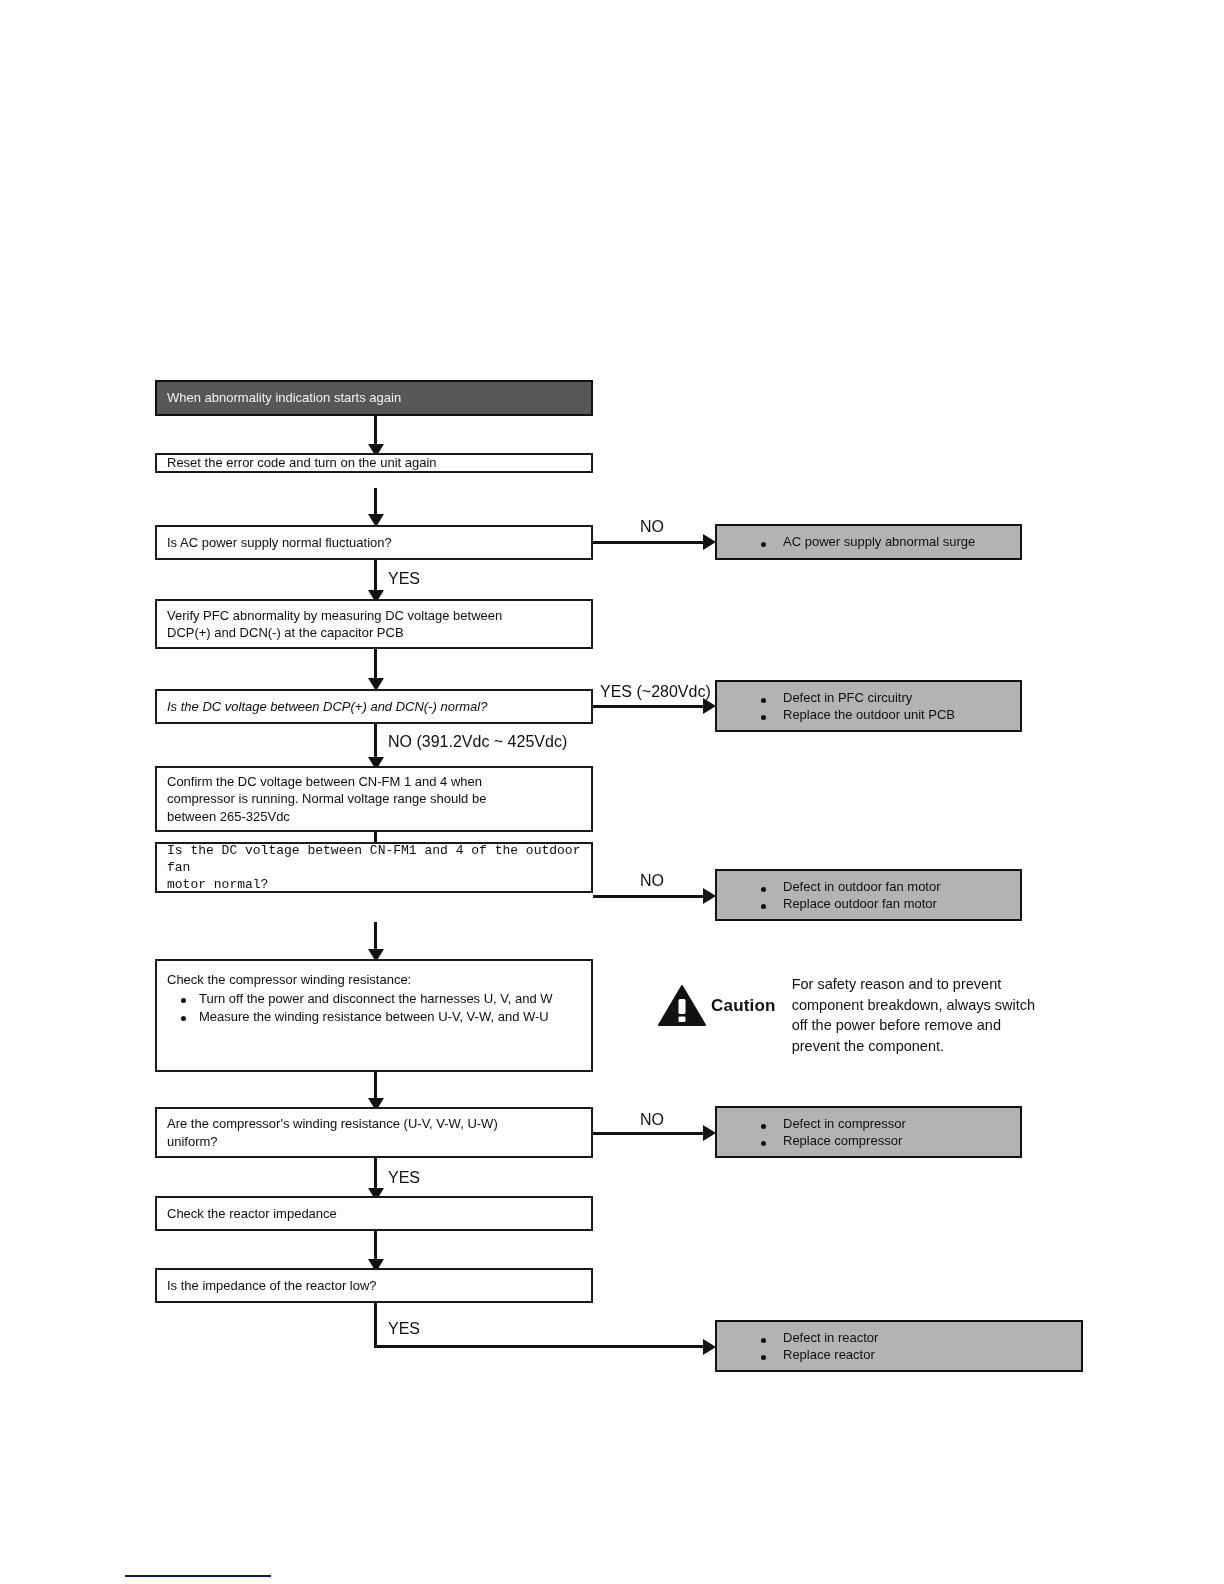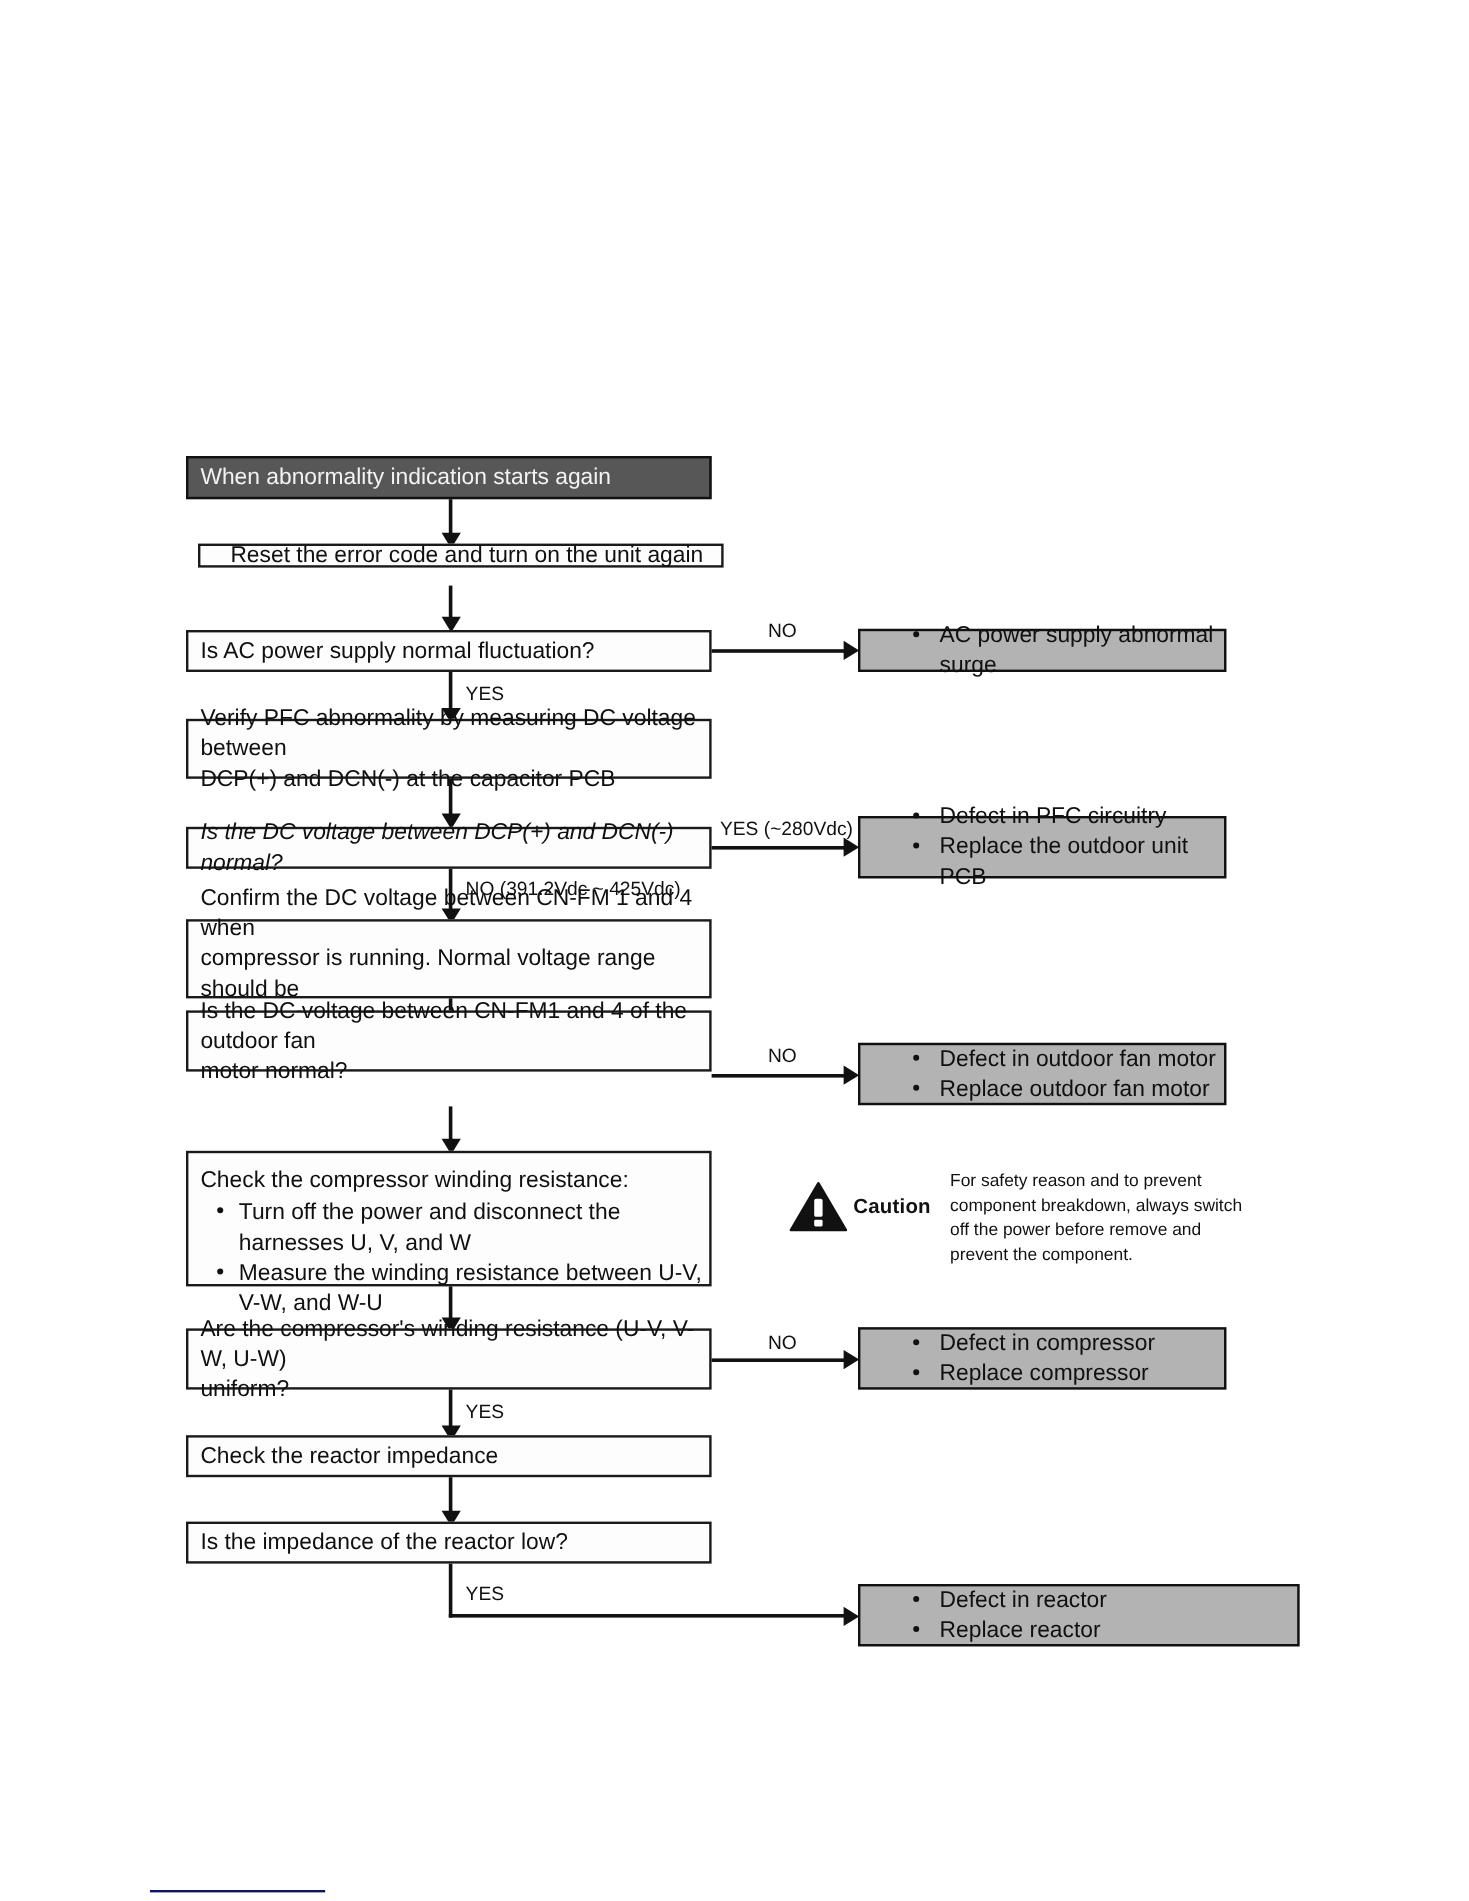"When abnormality indication starts again" .box { font-size: 19px -> 13px }
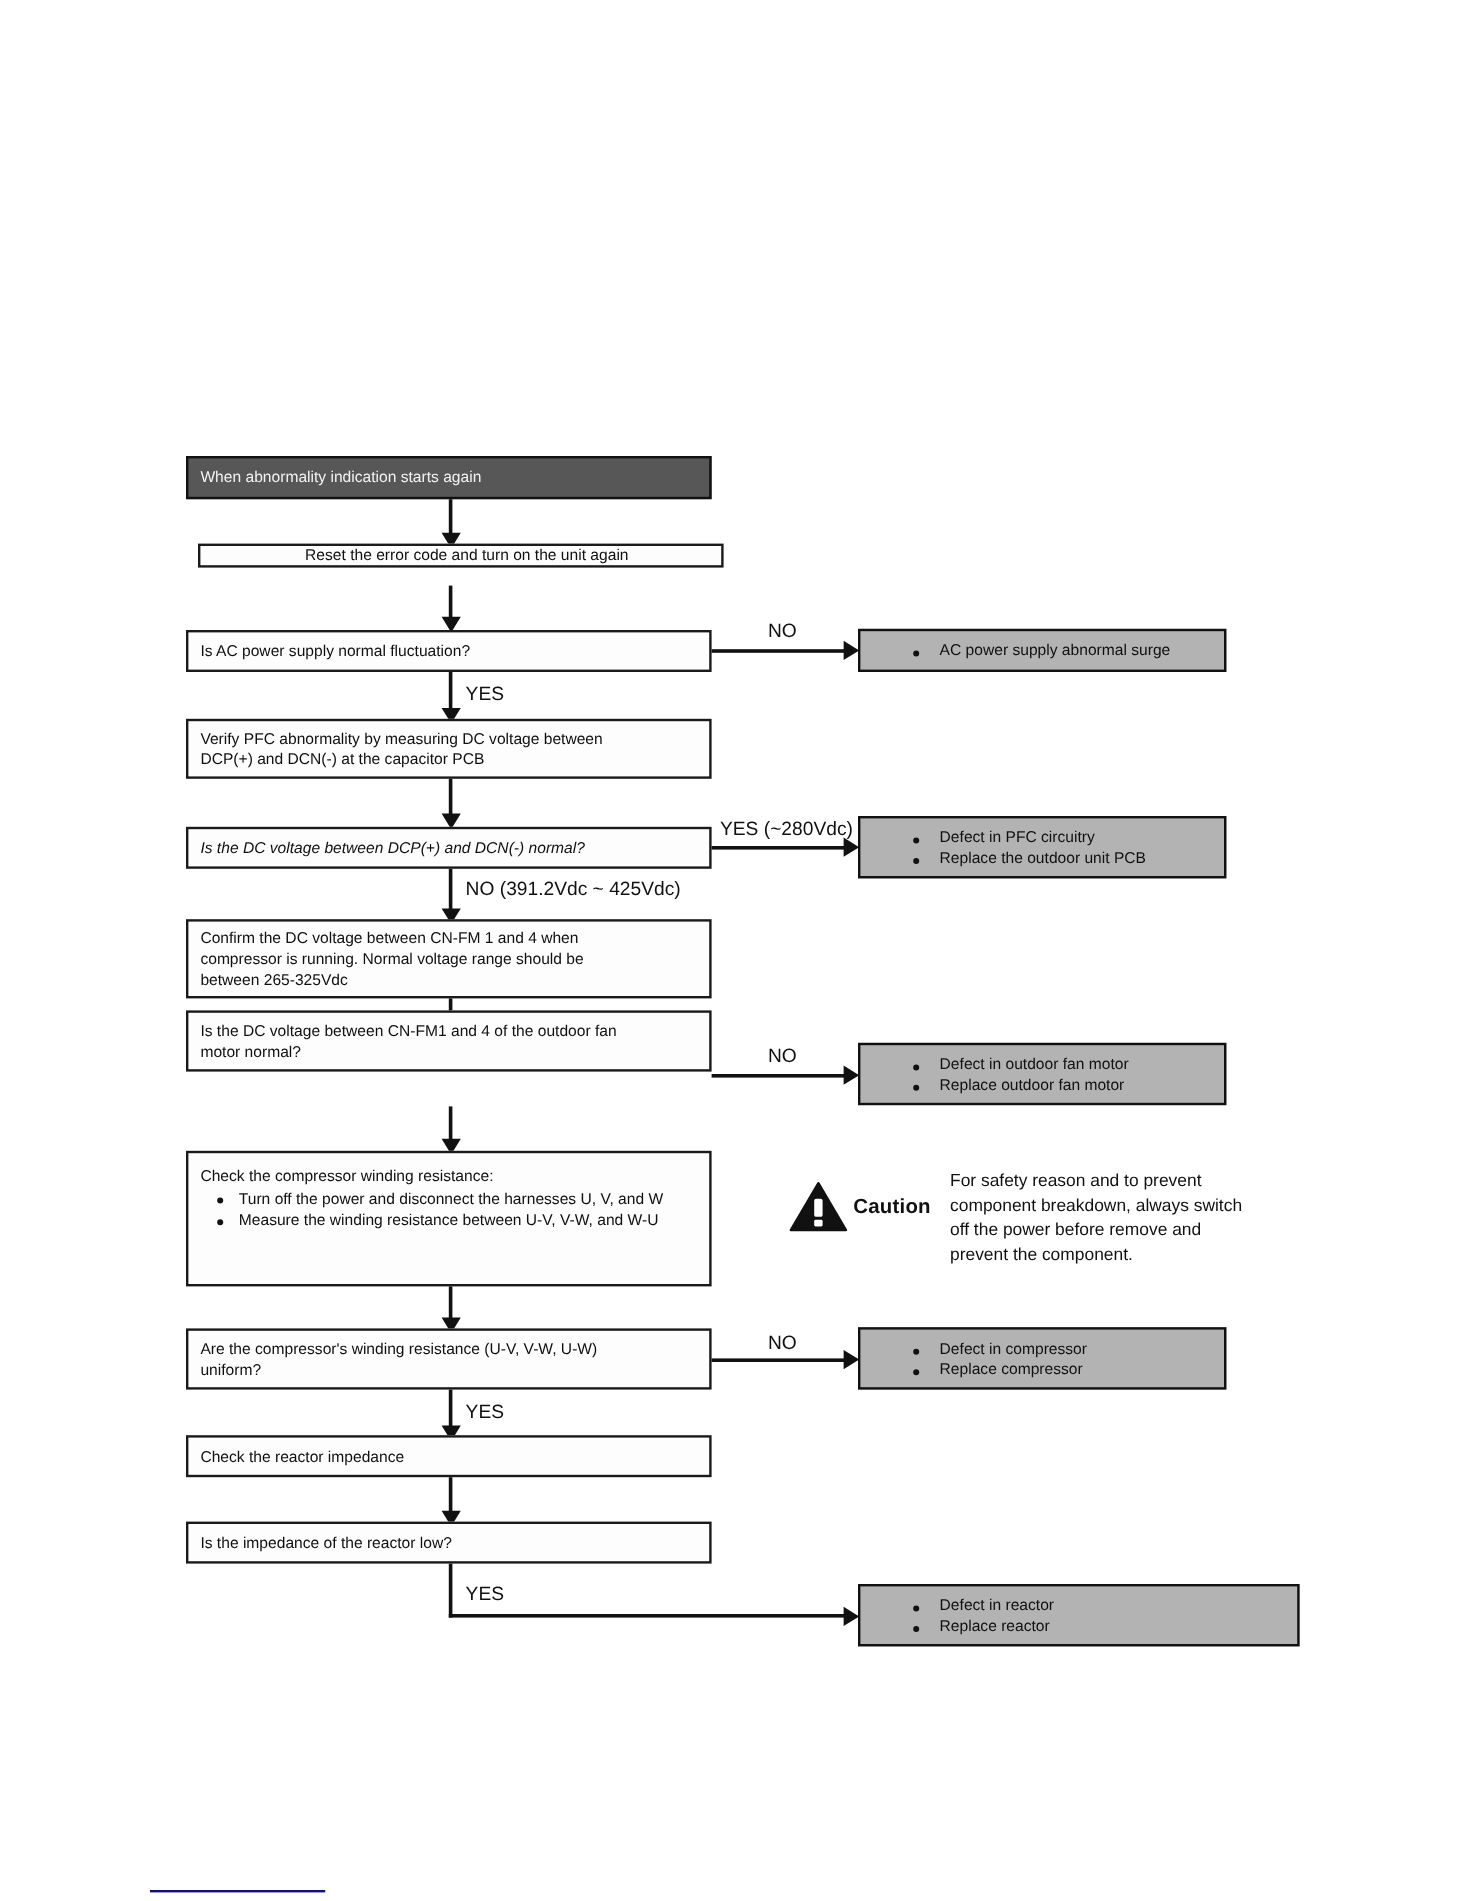"Reset the error code and" div.box { align-items: center -> none; left: 165px -> 155px }
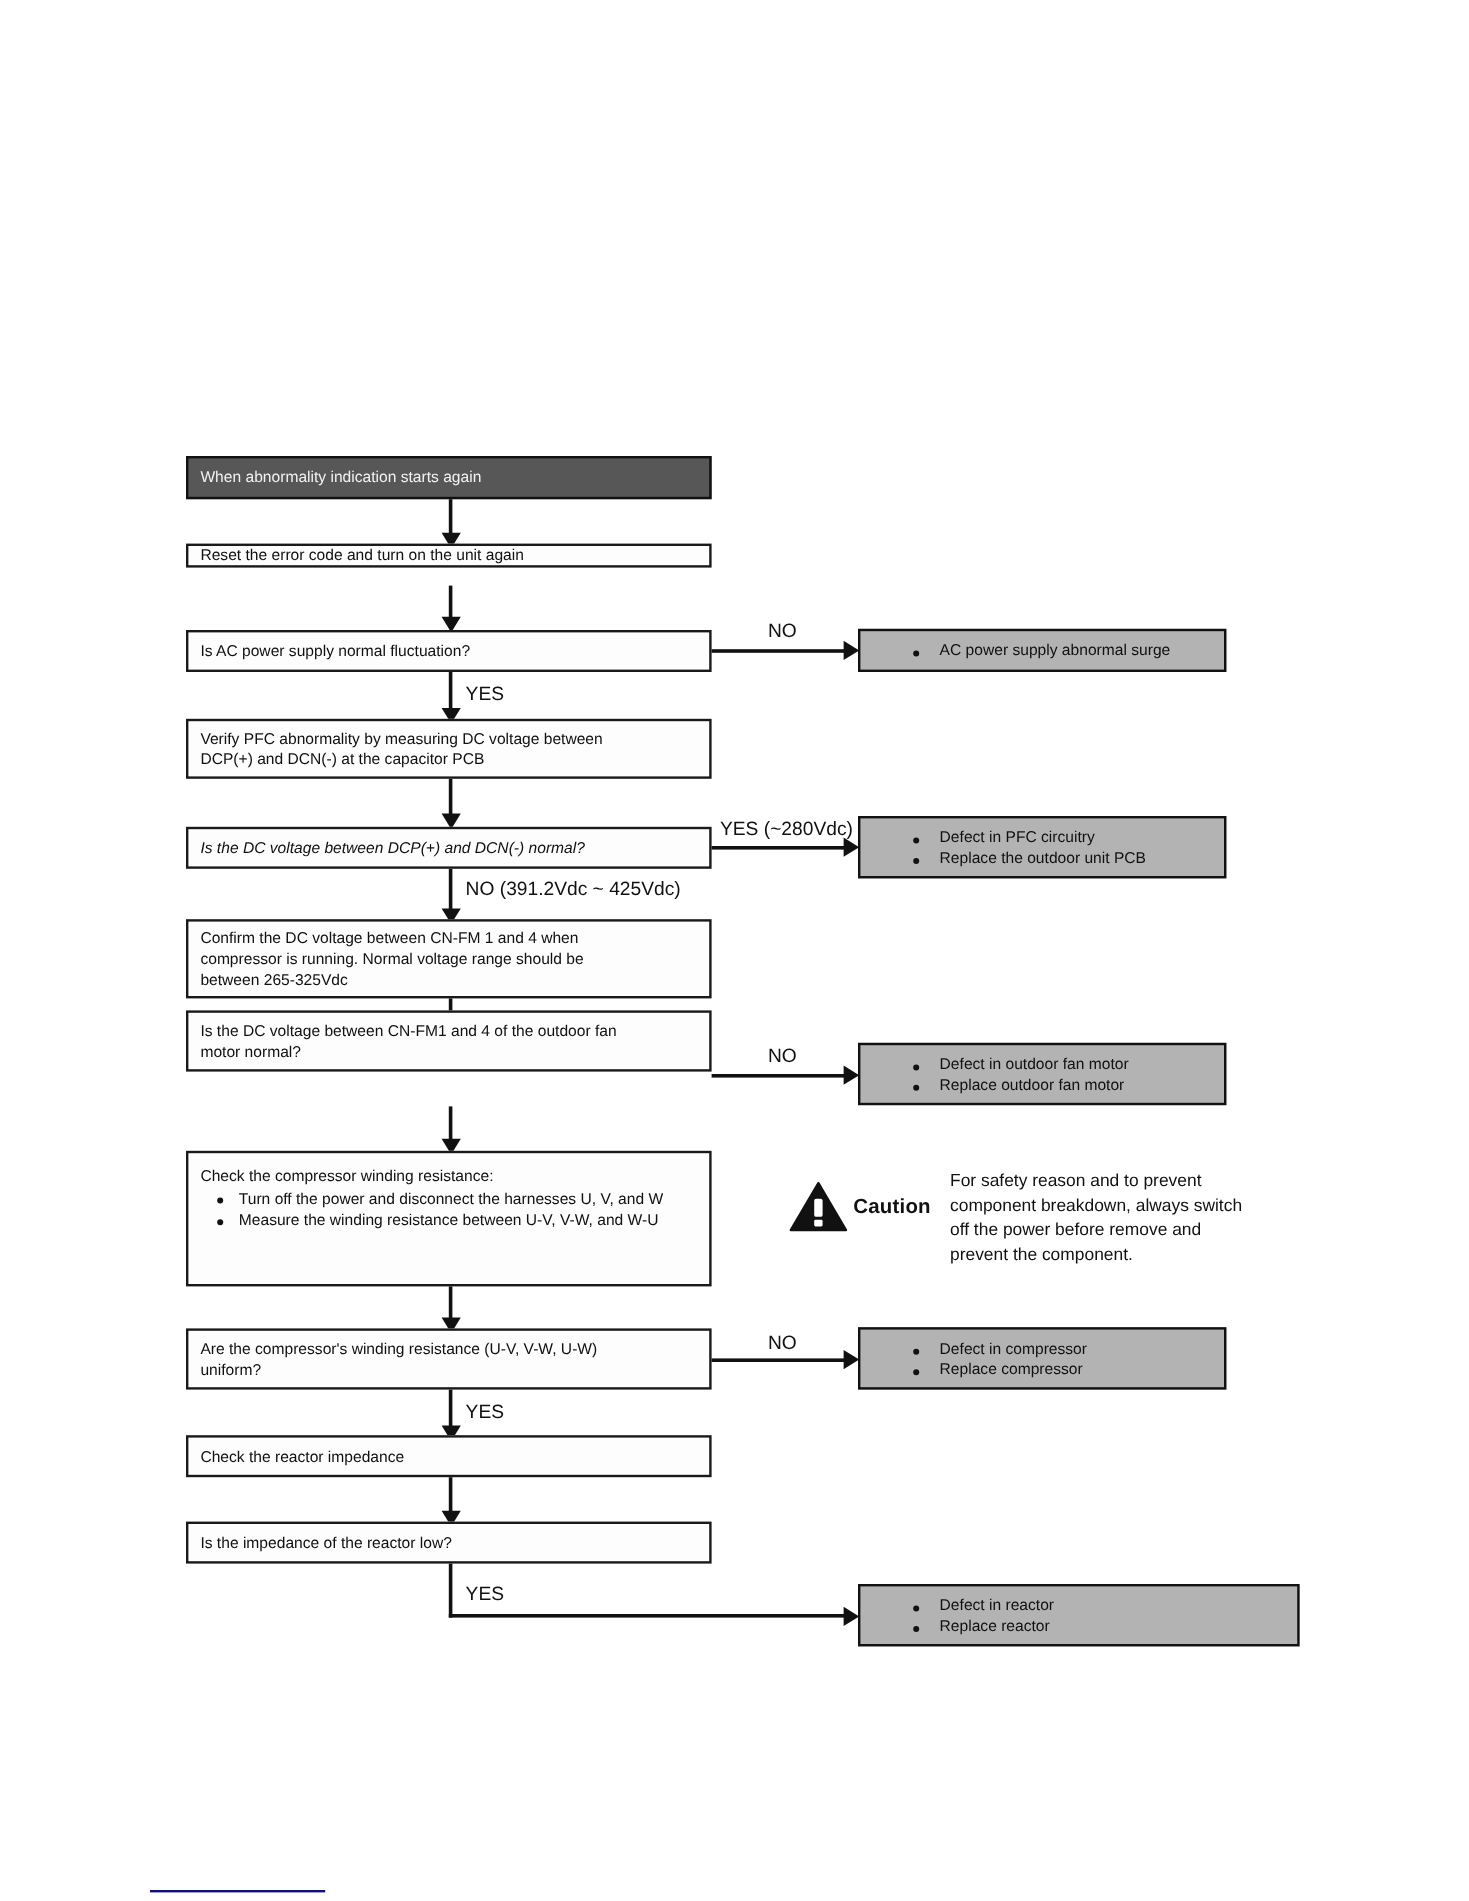"Is the DC voltage between CN-FM1" div.box { font-family: none -> Liberation Mono, monospace }
